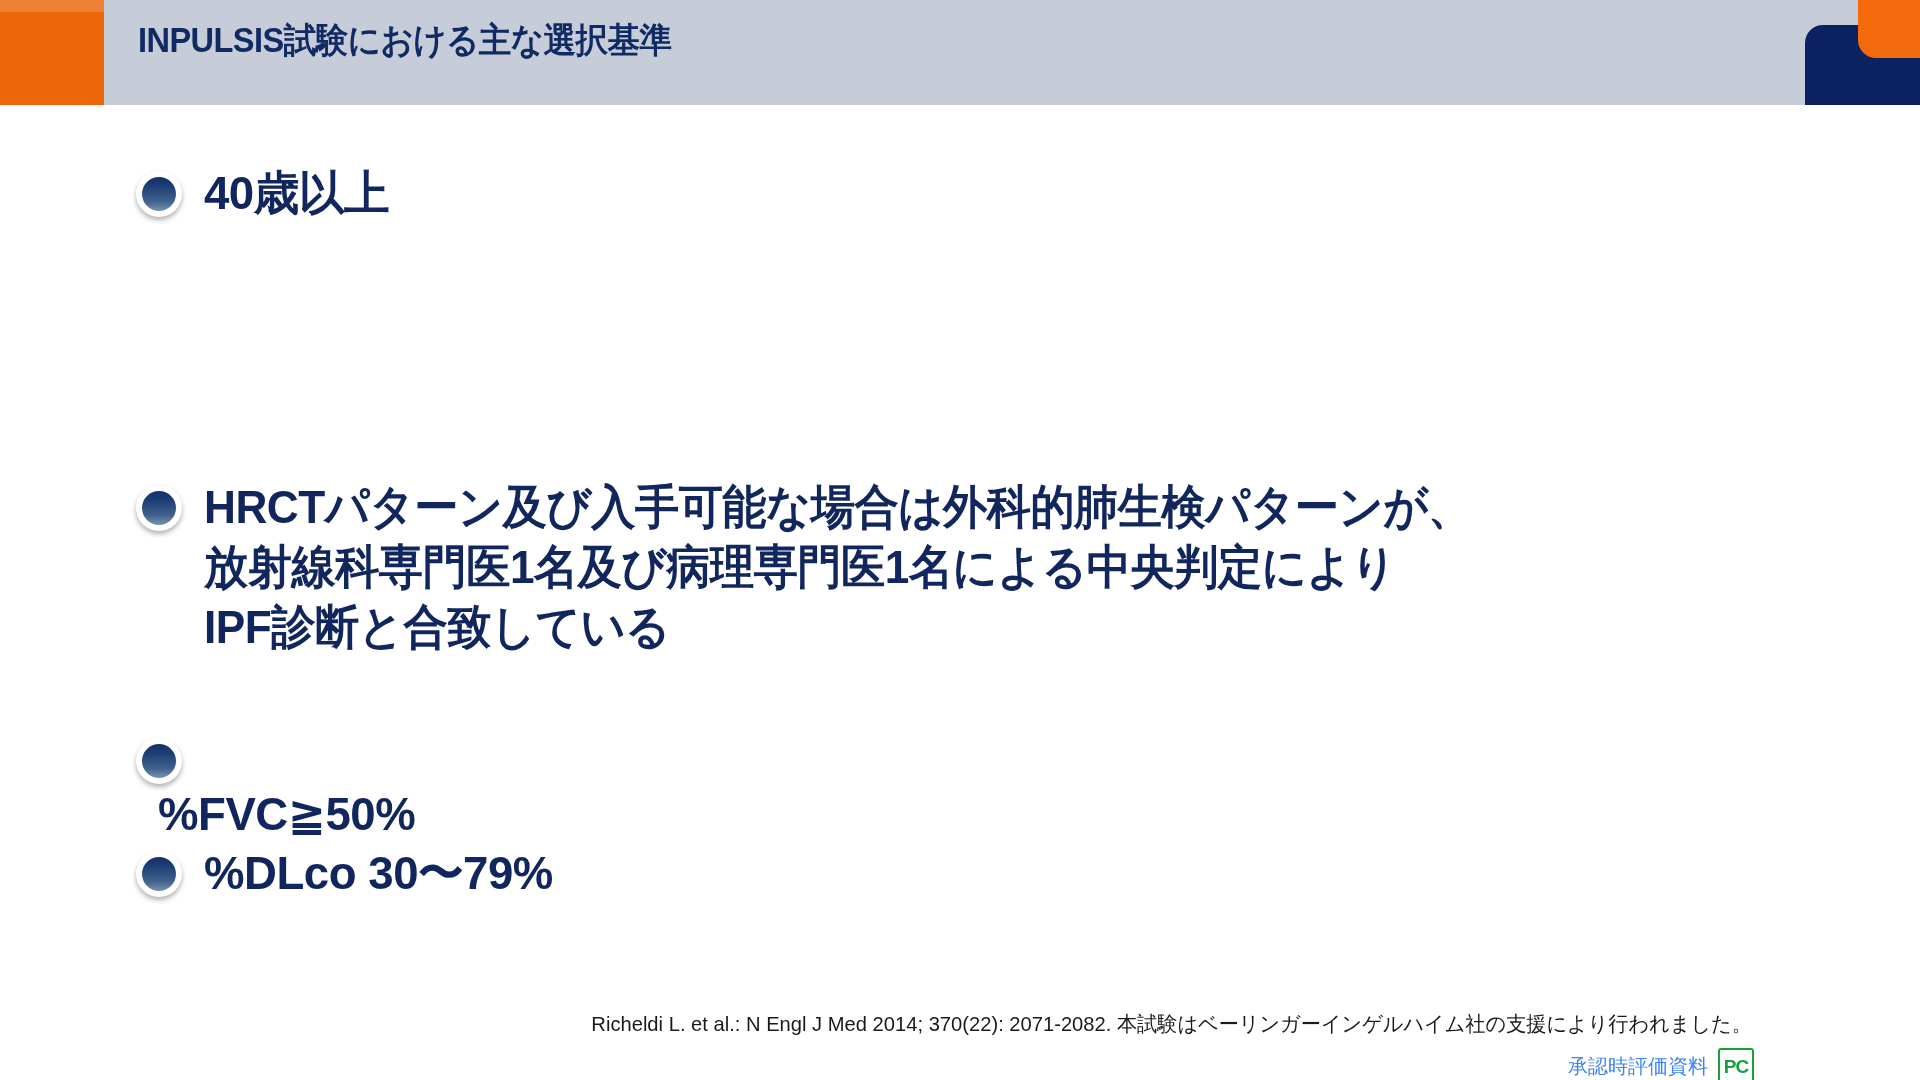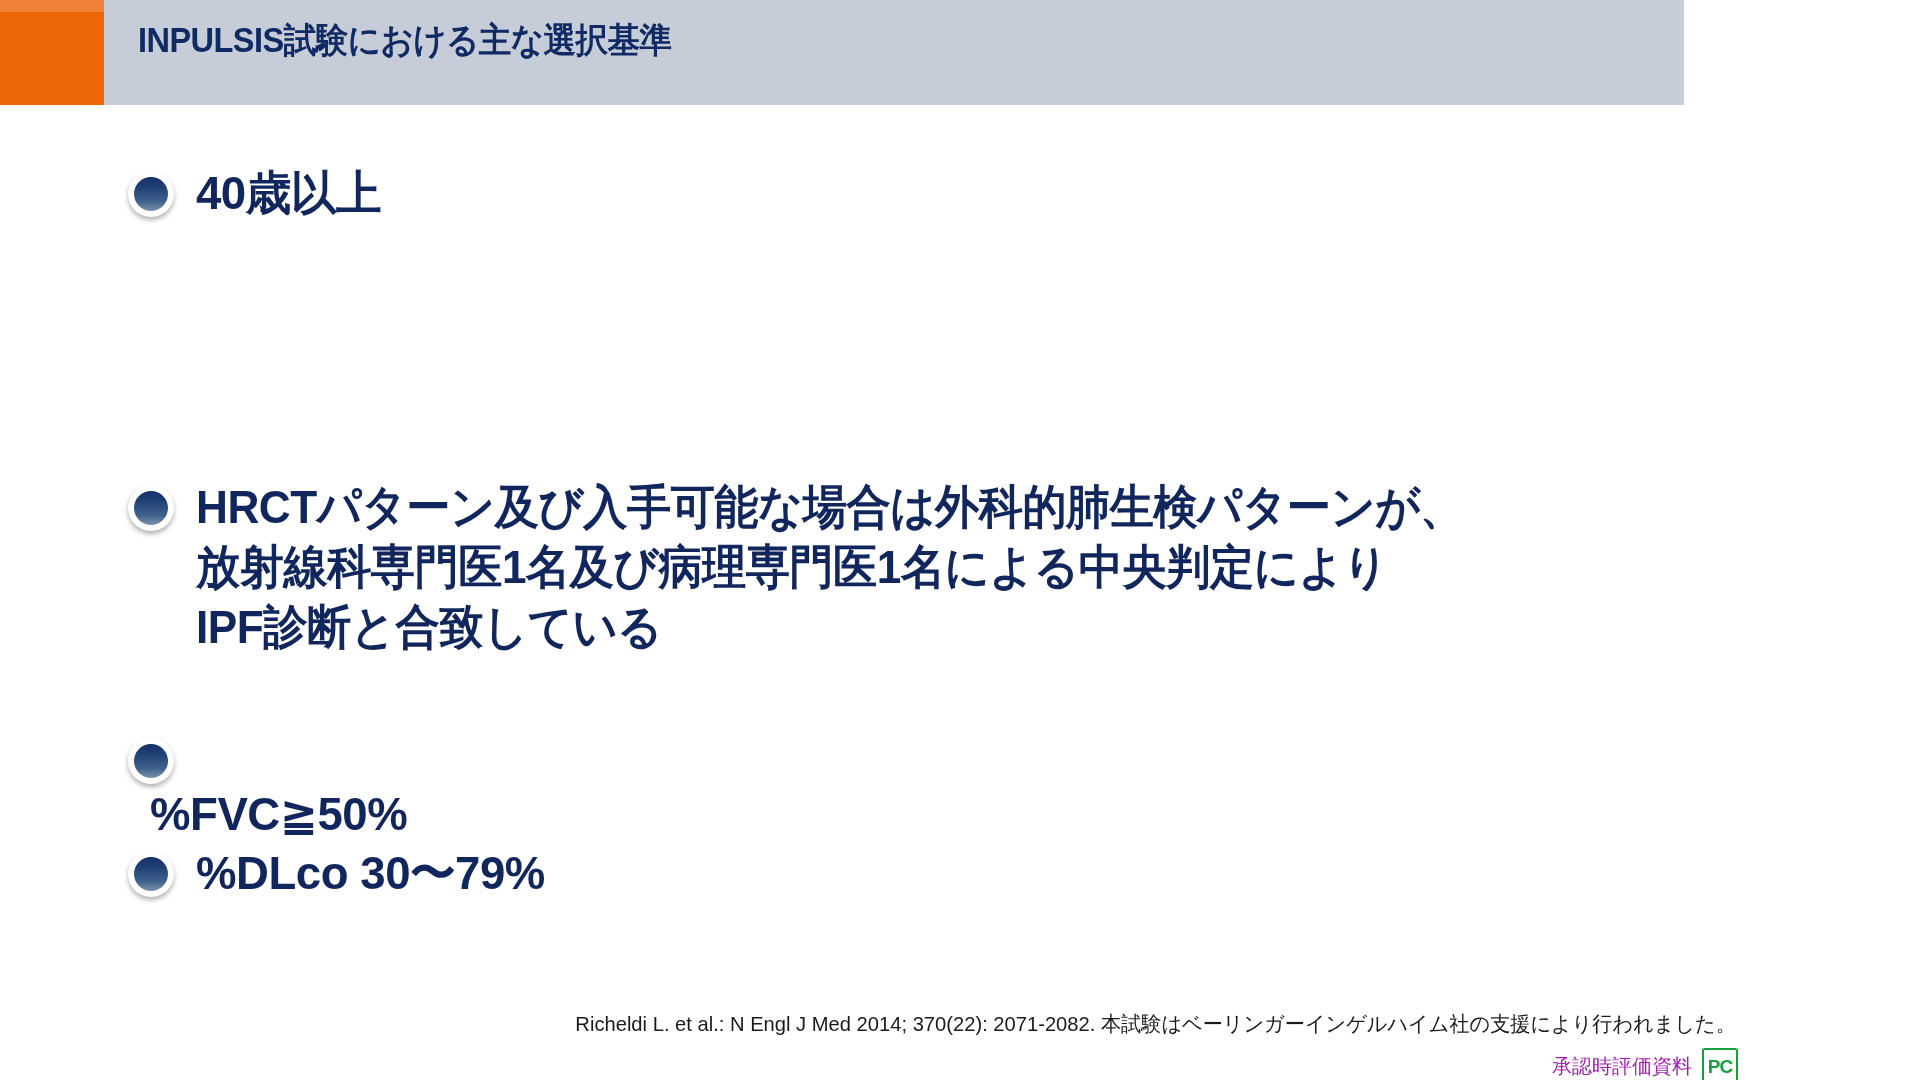"INPULSIS試験における主な選択基準" .header { width: 1684px -> 1920px }
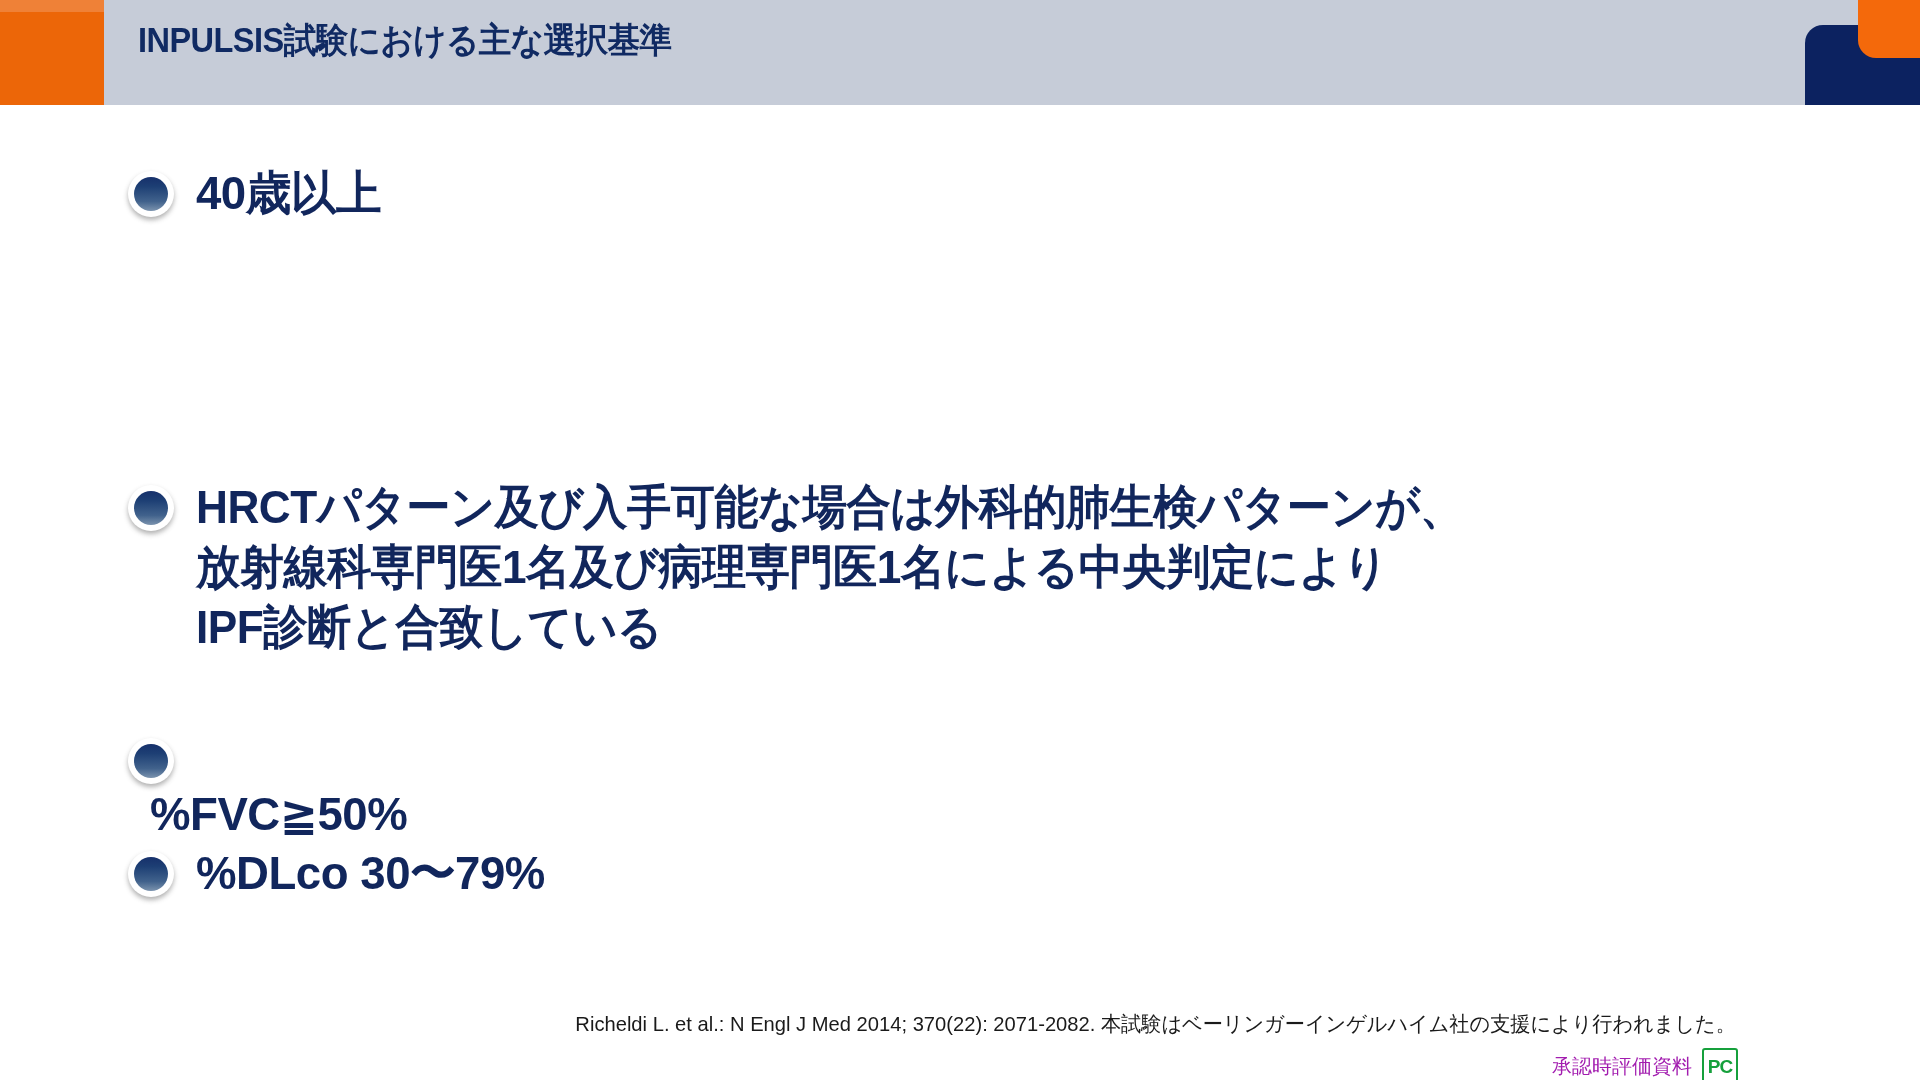"40歳以上" .content { left: 0 -> 8px }
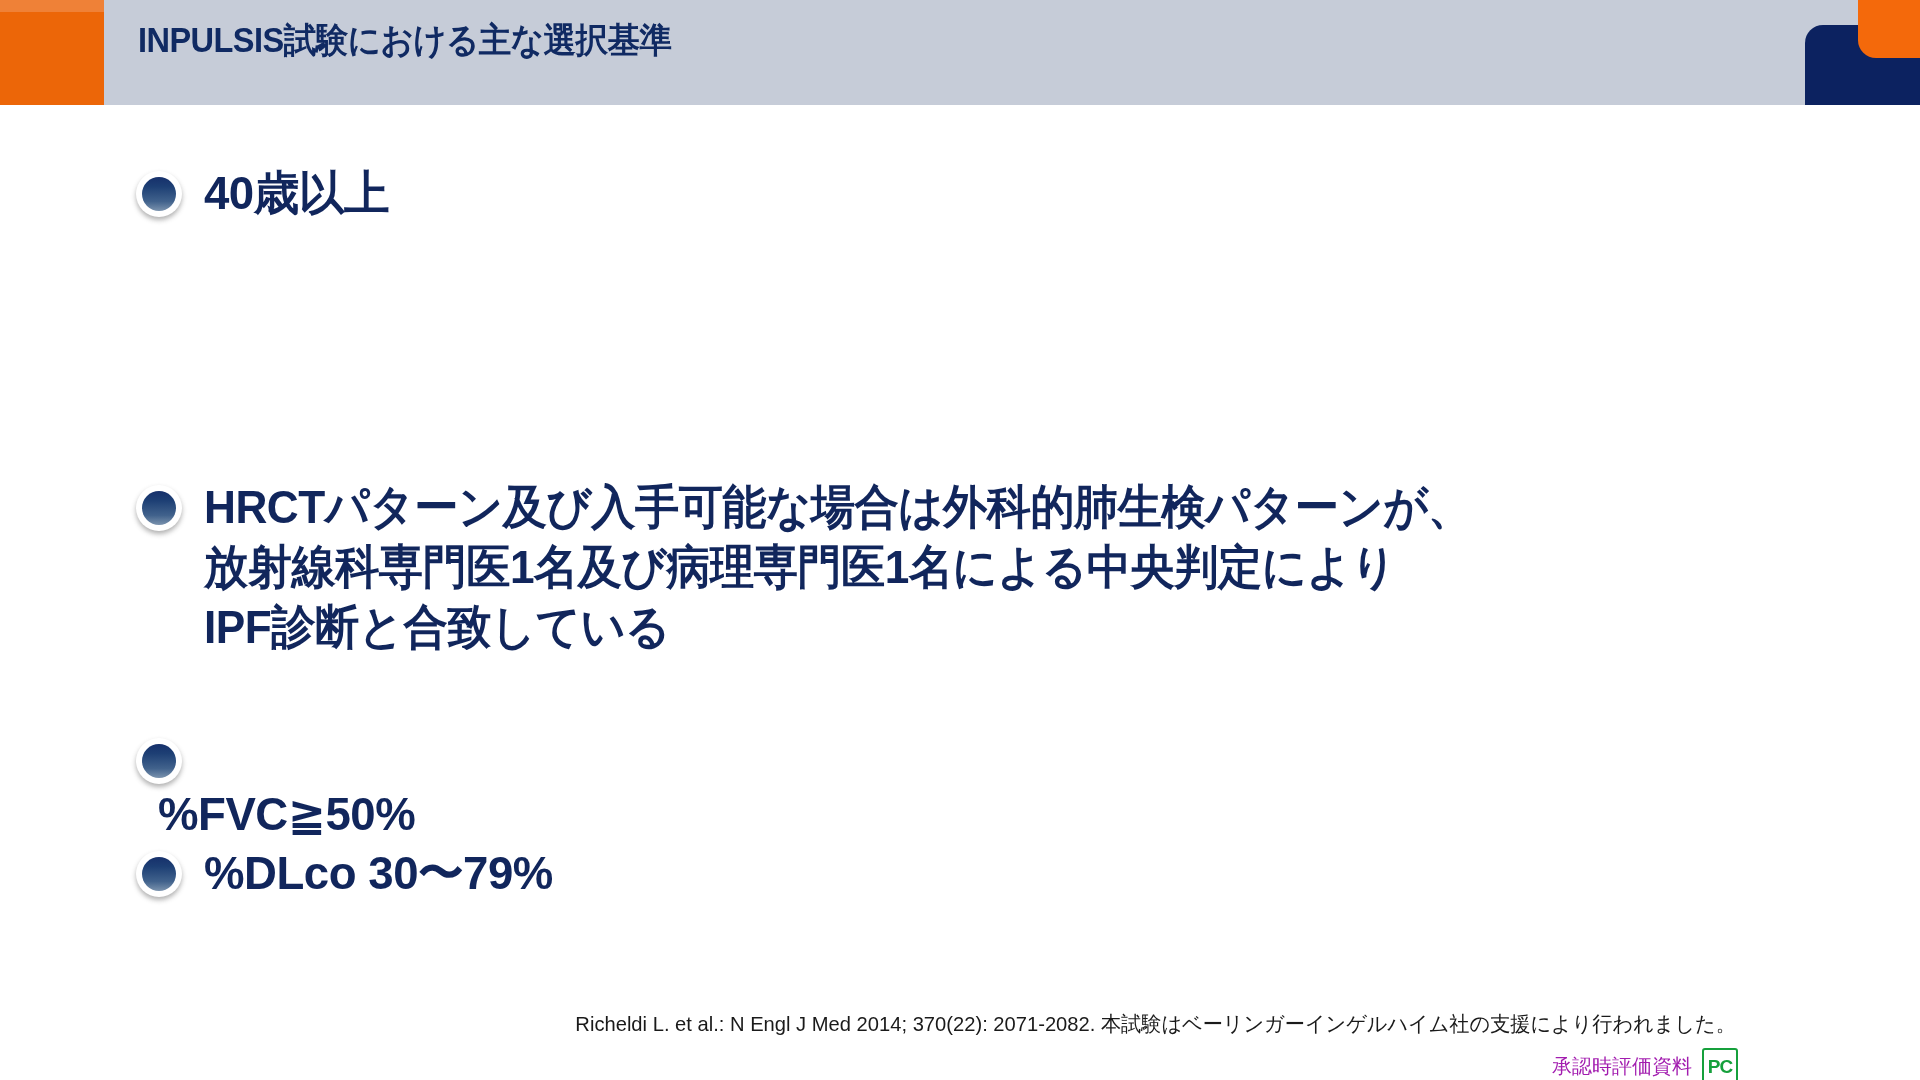"Richeldi L. et al.: N" .footer { padding-left: none -> 16px }
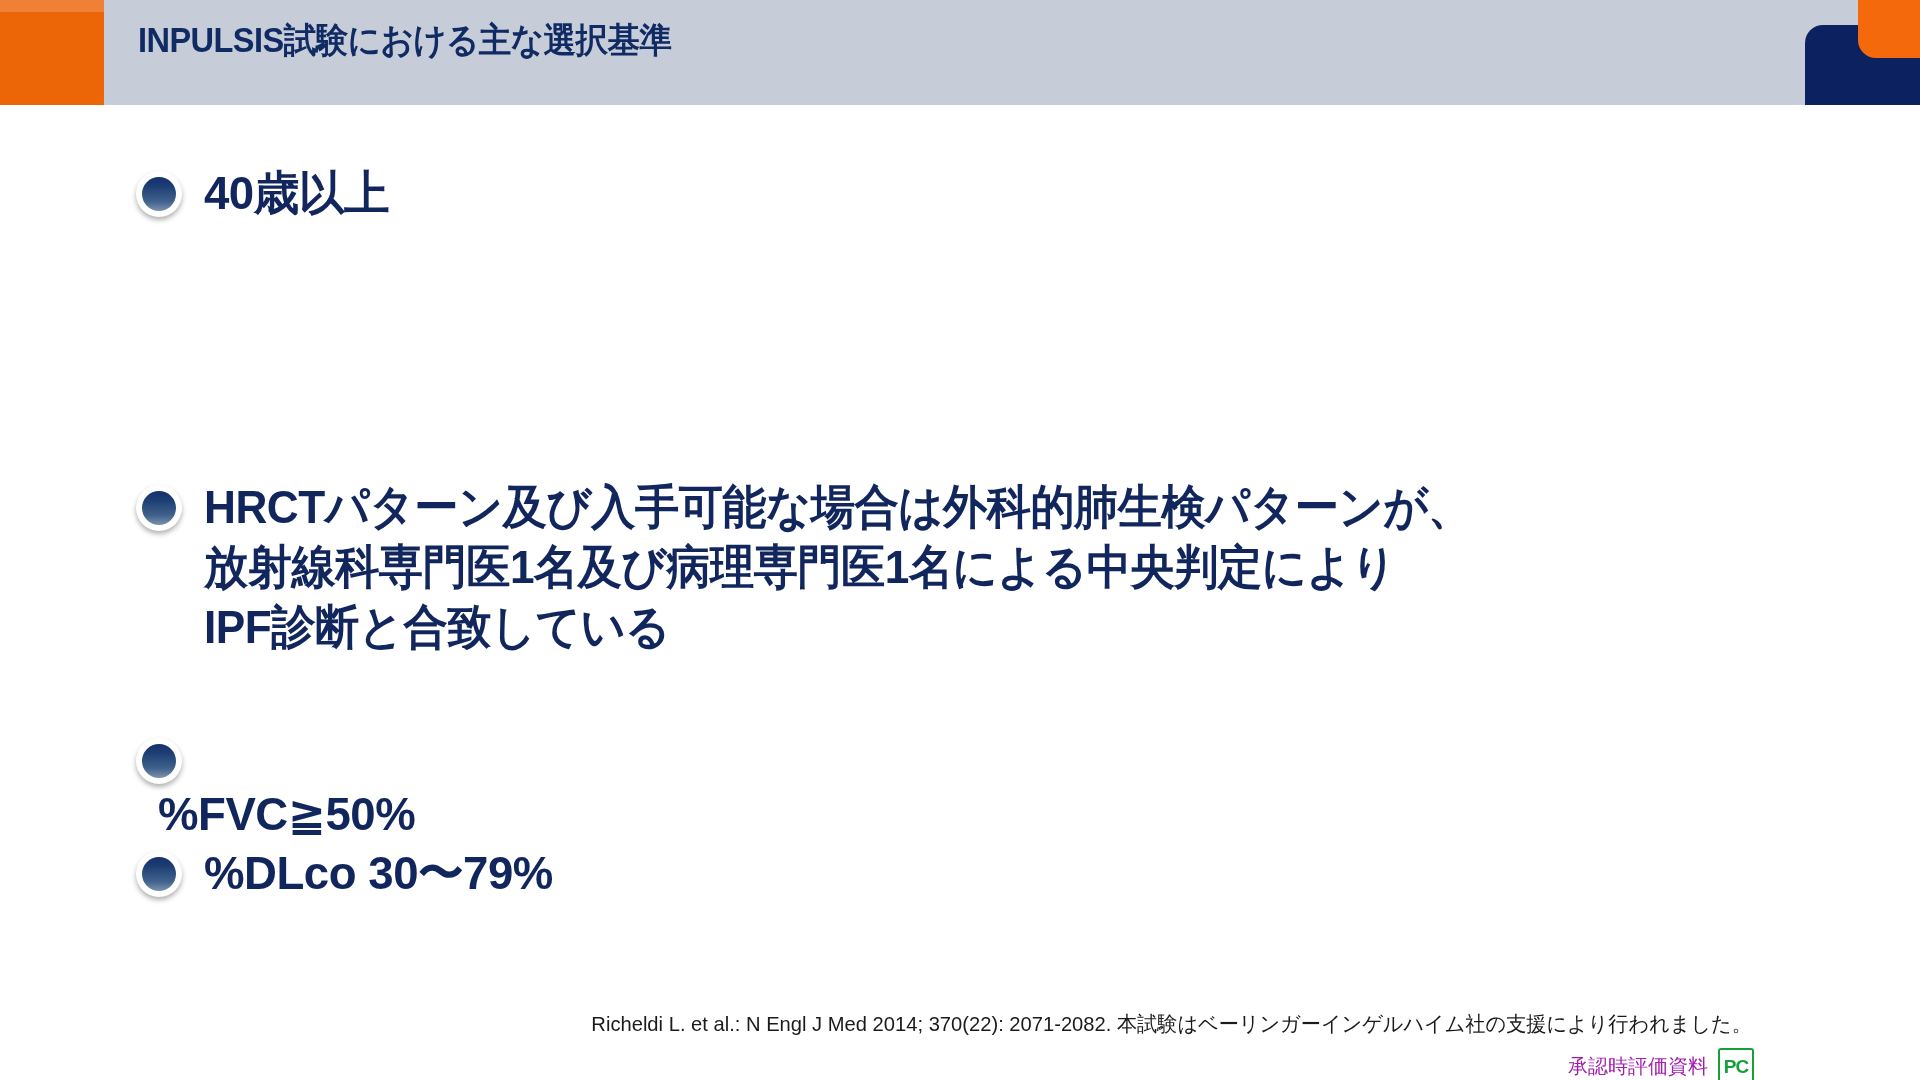"承認時評価資料" .footer-approval-text { color: #a21caf -> #3b82f6 }
